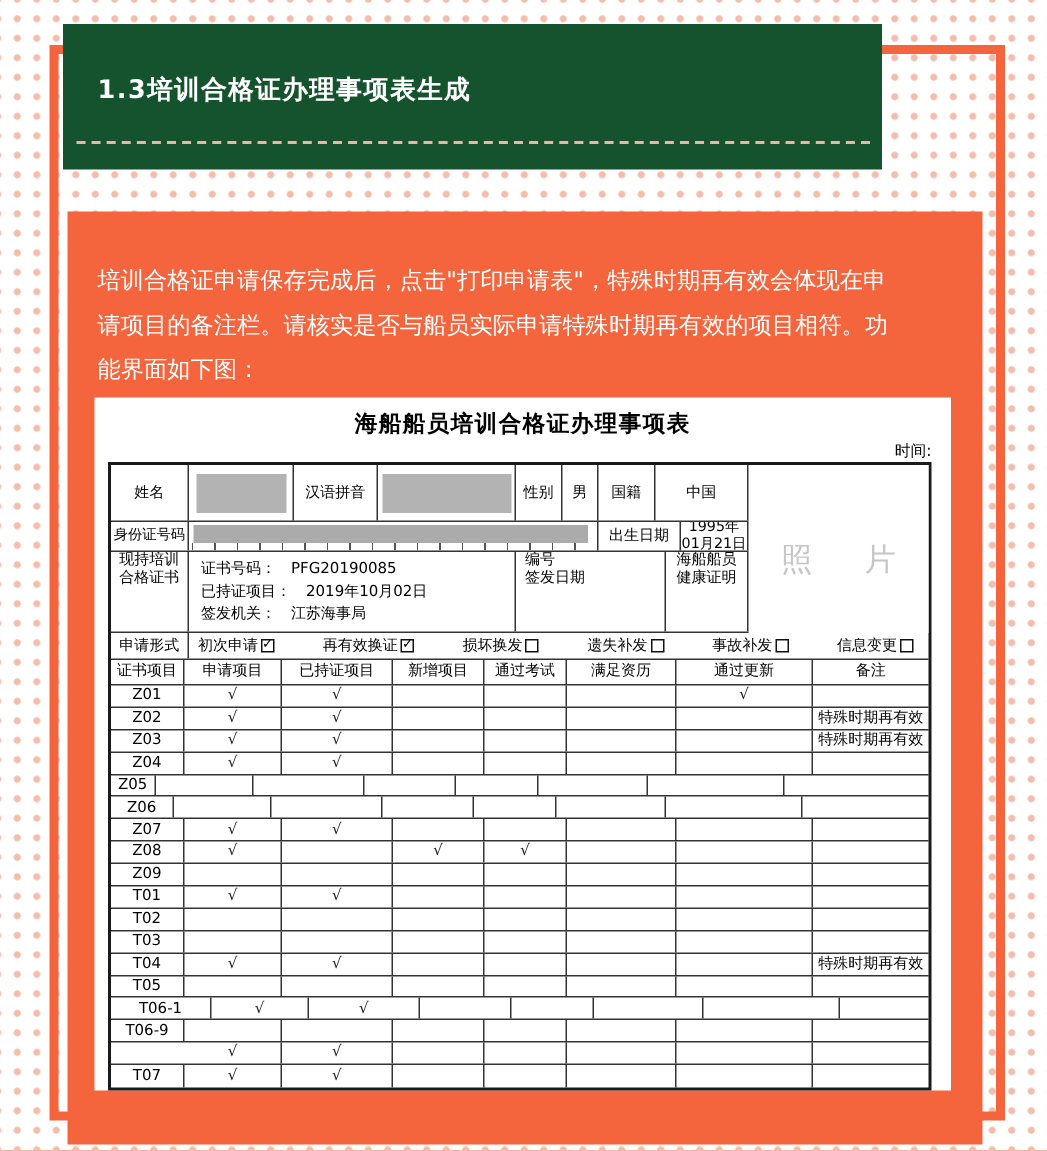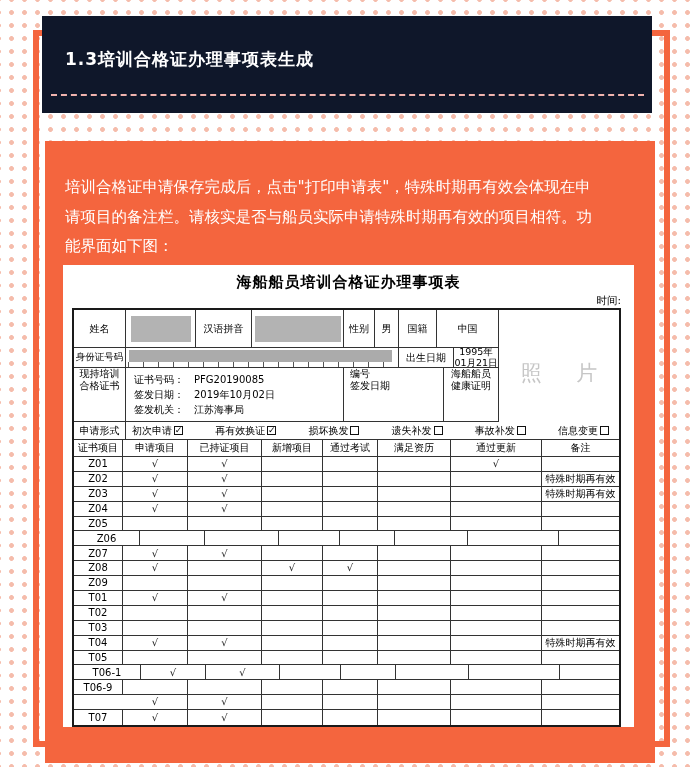"1.3培训合格证办理事项表生成" .header-box { background: #0f172a -> #14532d; width: 610px -> 546px }
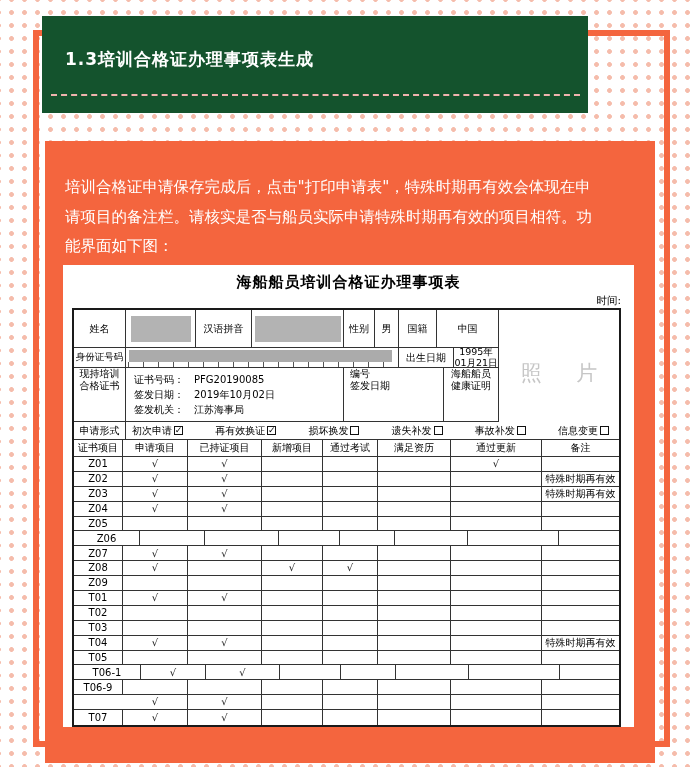"签发日期：" span { text: 签发日期 -> 已持证项目 }
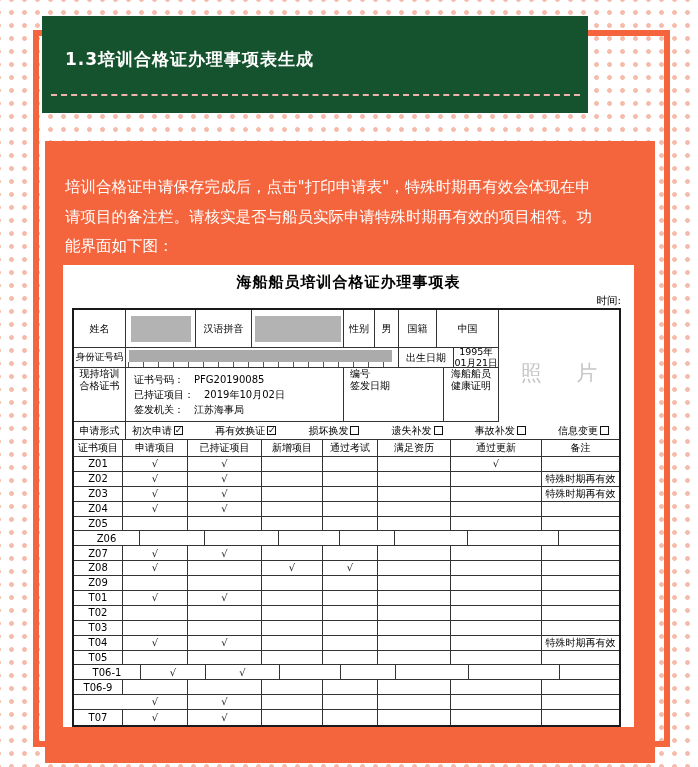"Z05" div.itc { width: 49px -> 30px }
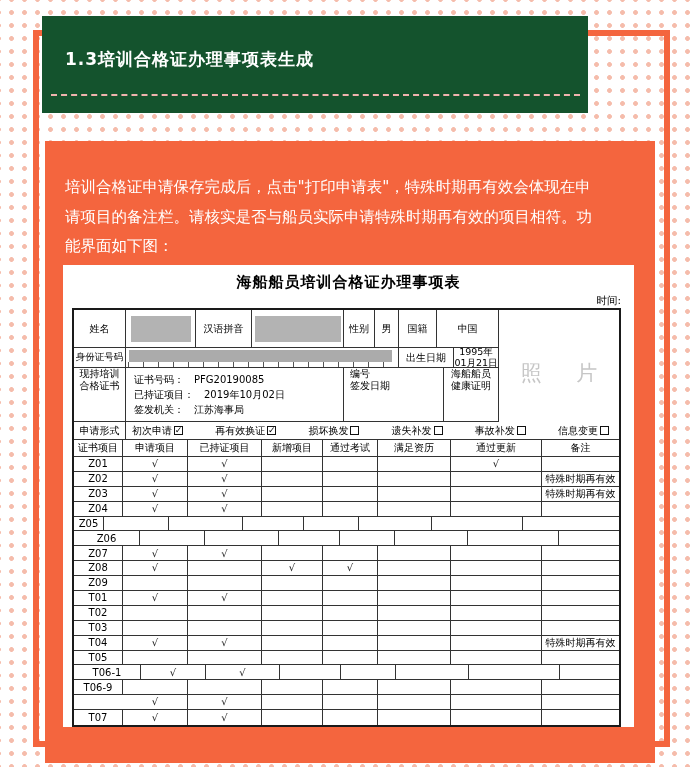"Z06" div.itc { width: 66px -> 42px }
